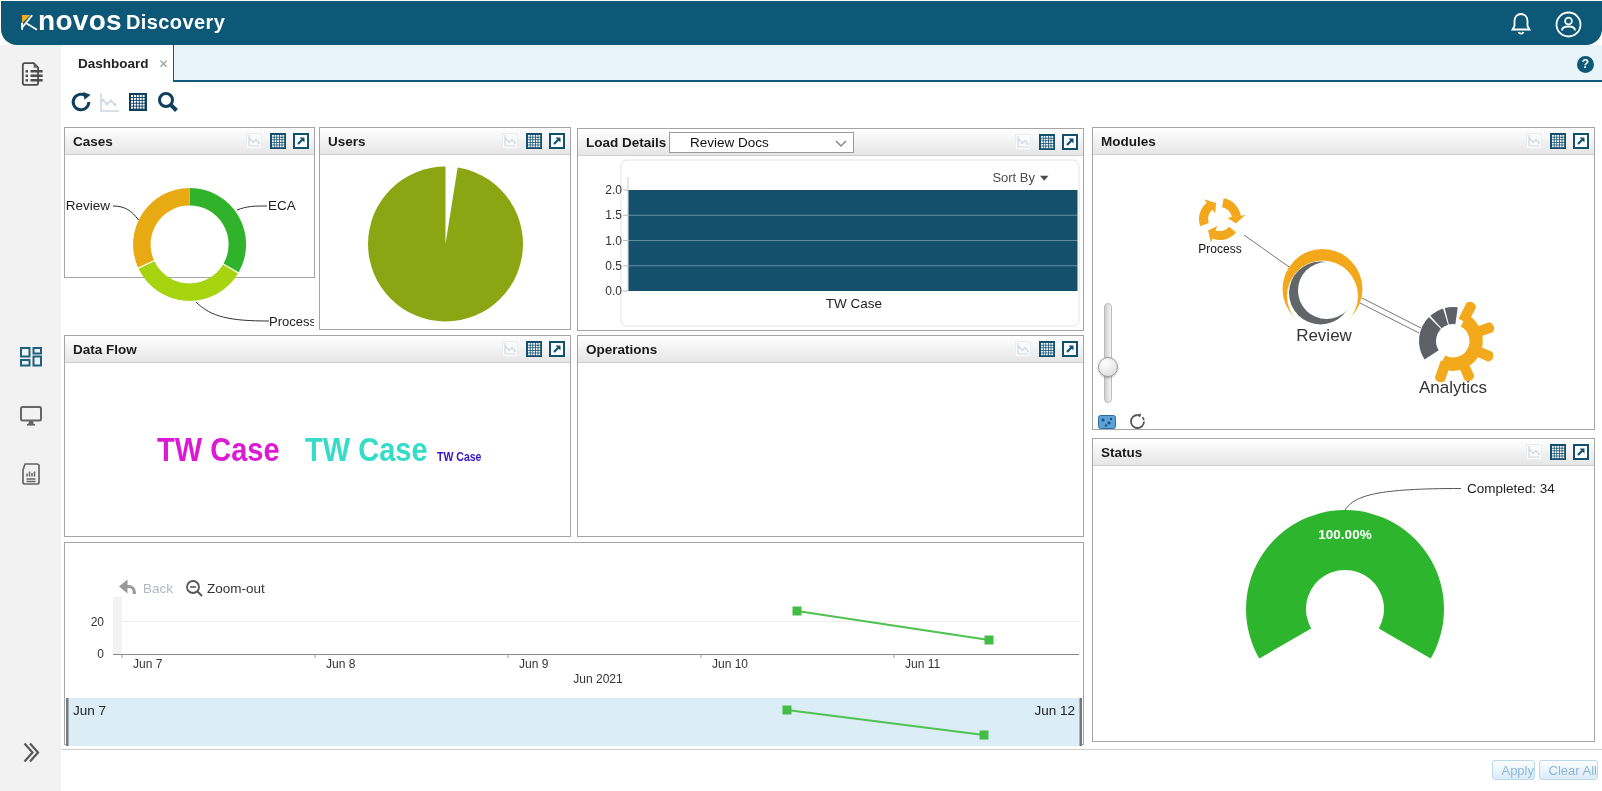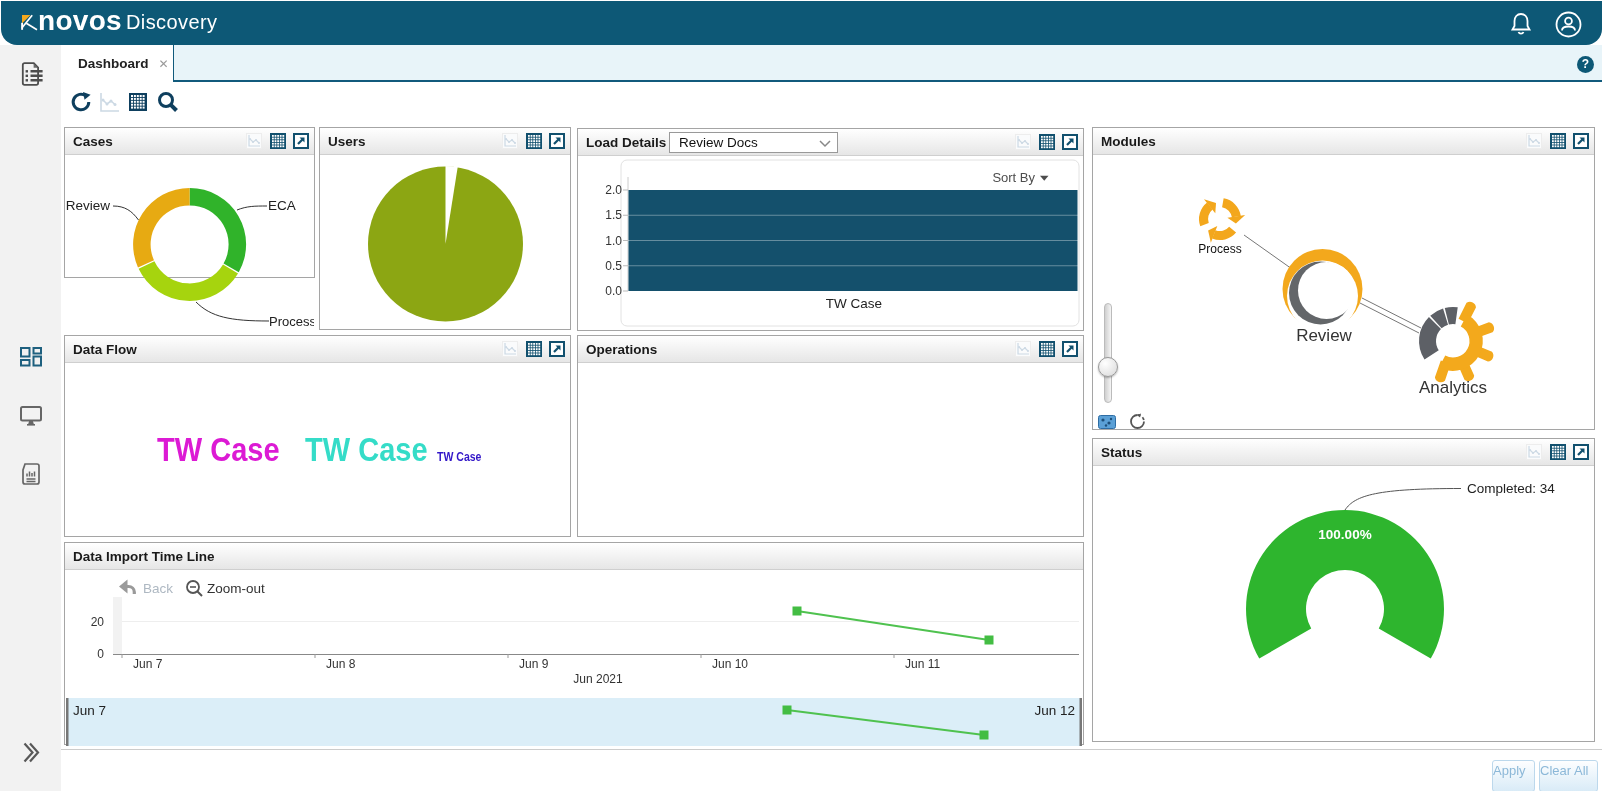"Discovery" .brand2 { font-weight: normal -> bold }
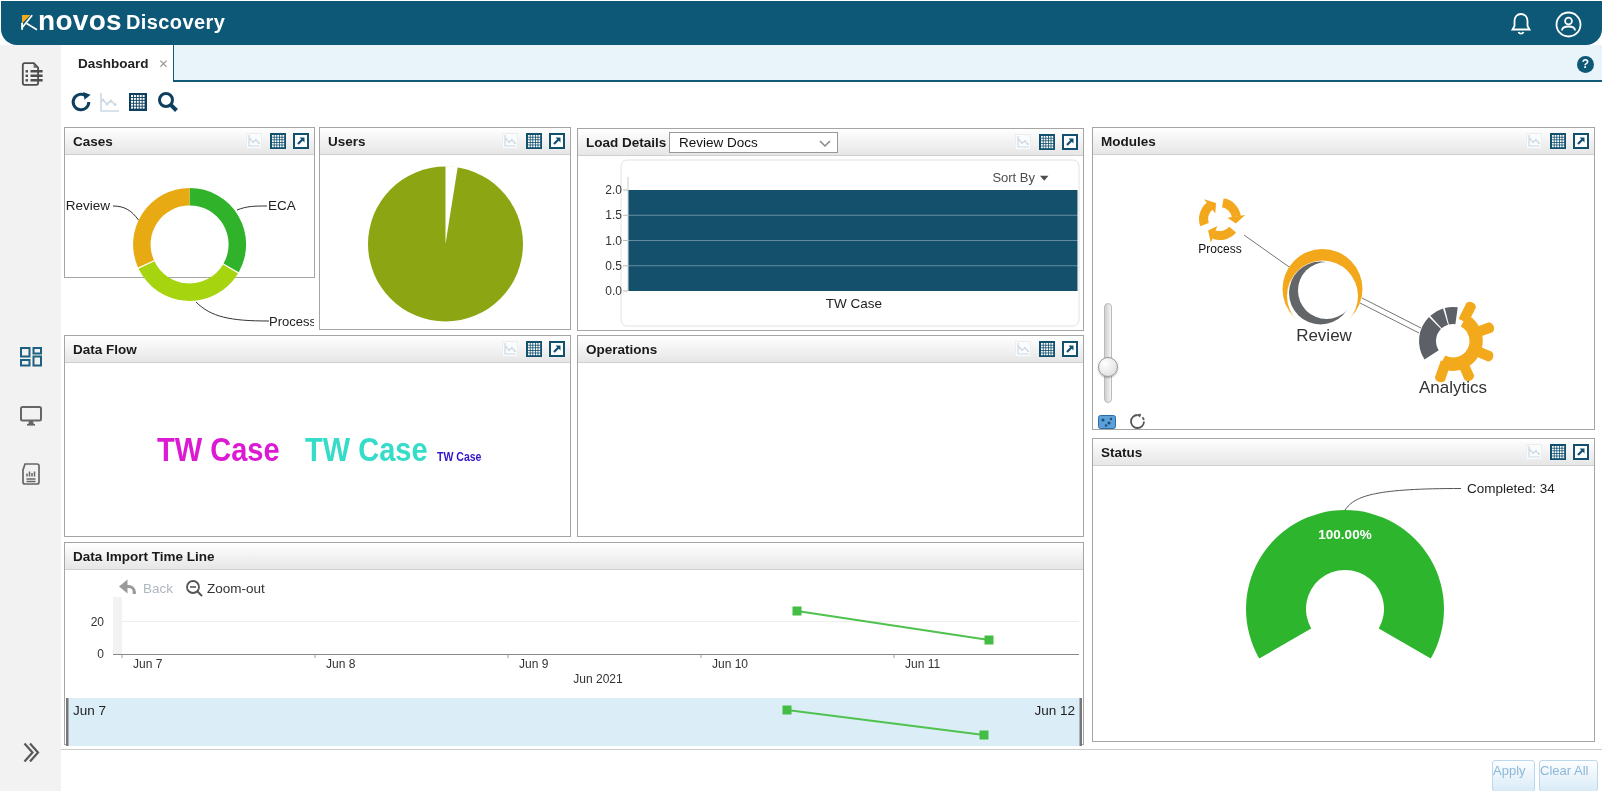"Review Docs" .sel { padding: 2px 0 0 9px -> 2px 0 0 20px; width: 169px -> 185px }
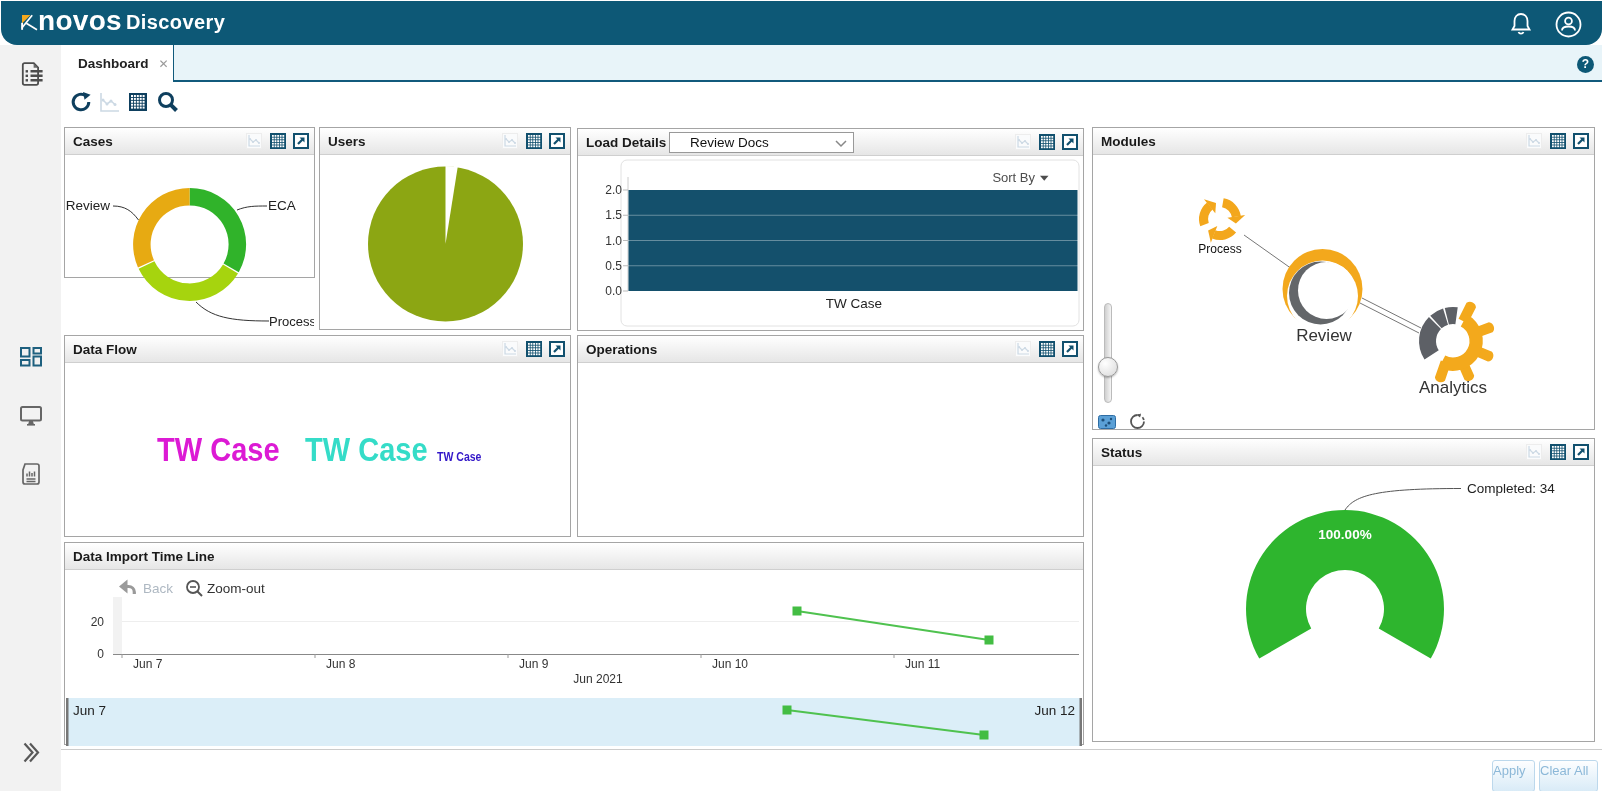"Data Import Time Line" div.phead { html: <div> <span>Data Import Time Line</span> </div> -> none }
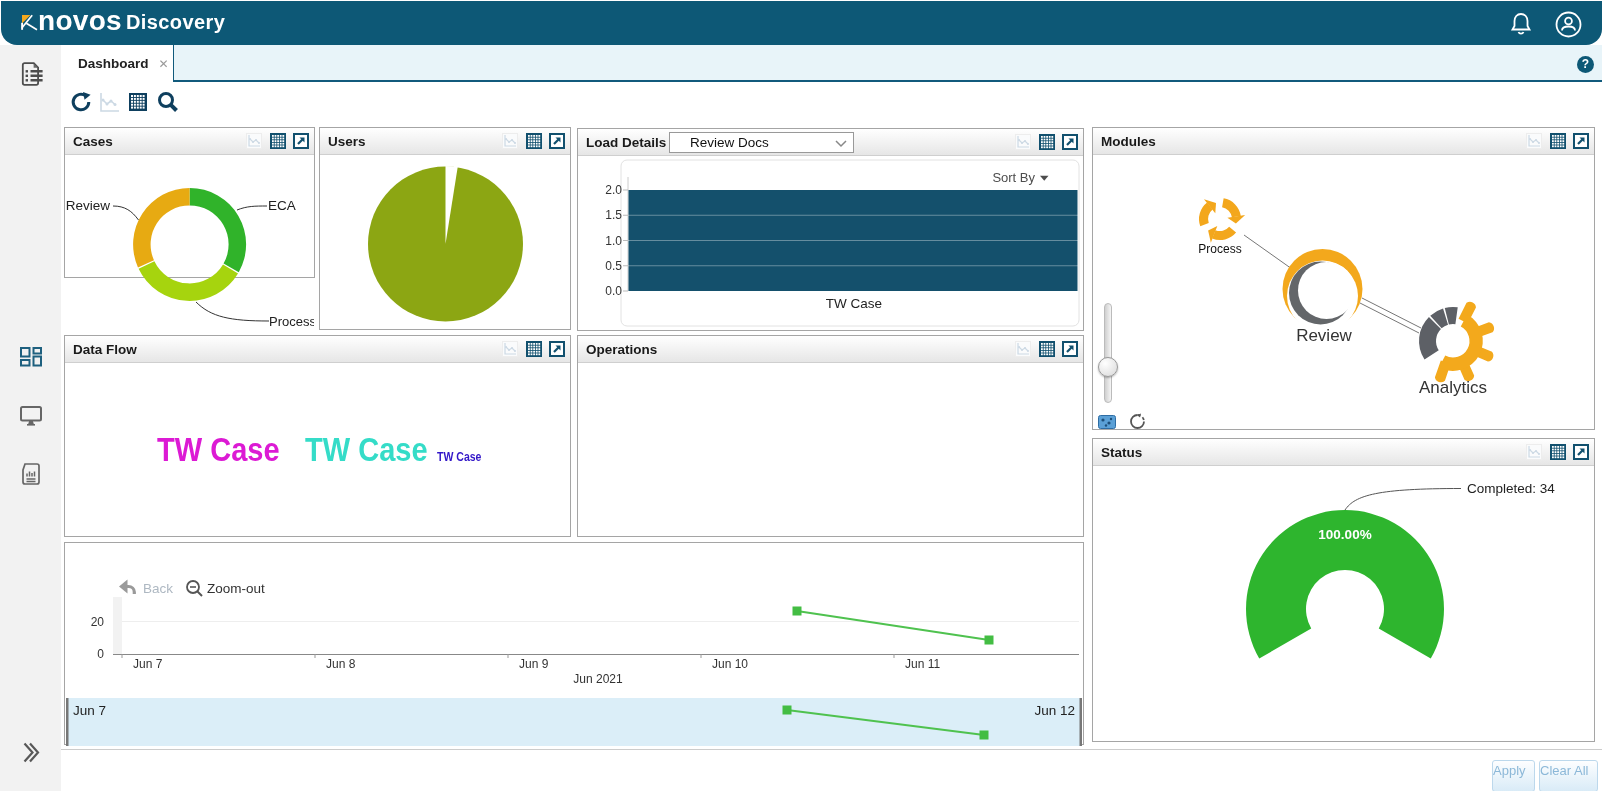"Apply" .btn { height: 32px -> 20px; text-align: left -> right }
